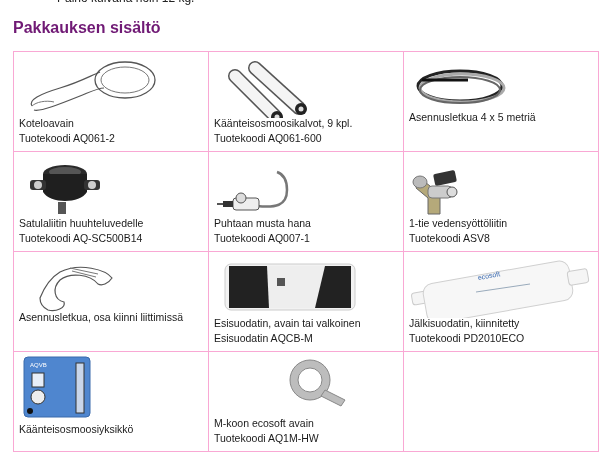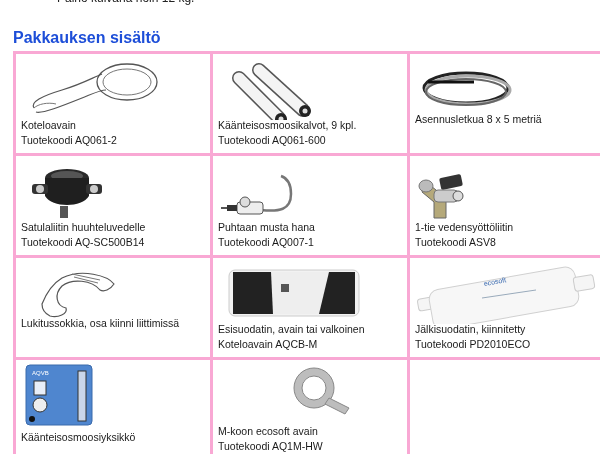"Pakkauksen sisältö" .heading { color: #1d4ed8 -> #701a75; top: 29px -> 19px }
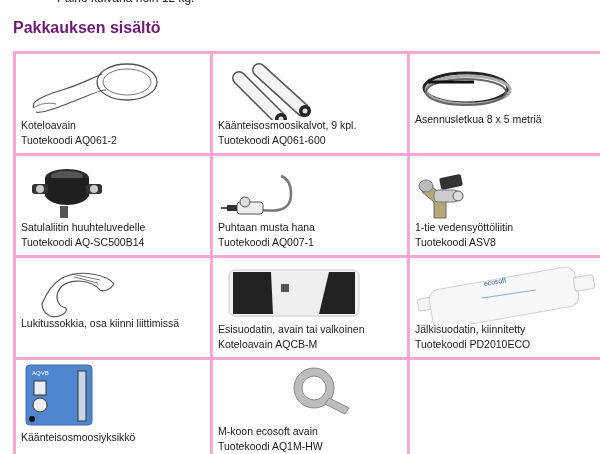"Koteloavain" table.grid td { border: 3px solid #f9a8d4 -> 1px solid #f9a8d4 }
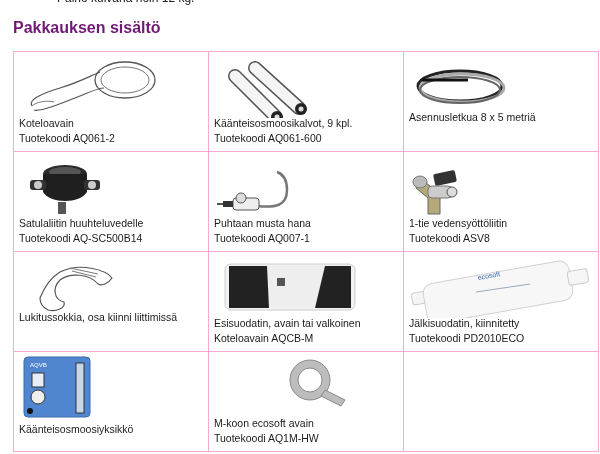"Asennusletkua 8 x 5 metriä" div { text: 8 -> 4 }
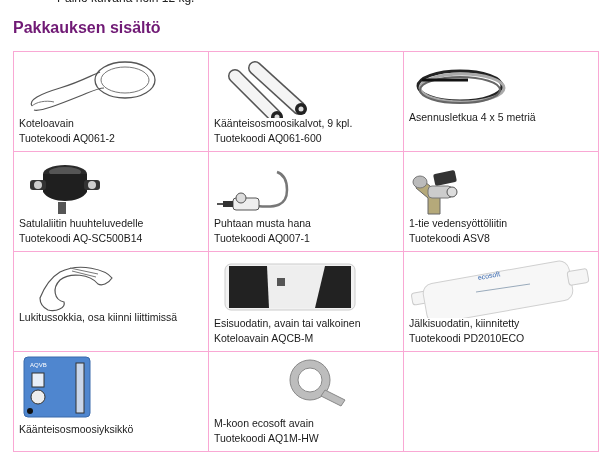"Lukitussokkia, osa kiinni liittimissä" div { text: Lukitussokkia -> Asennusletkua }
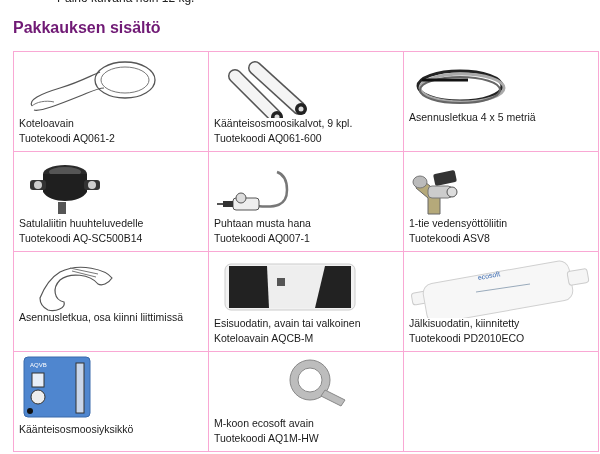"Koteloavain AQCB-M" div { text: Koteloavain -> Esisuodatin }
